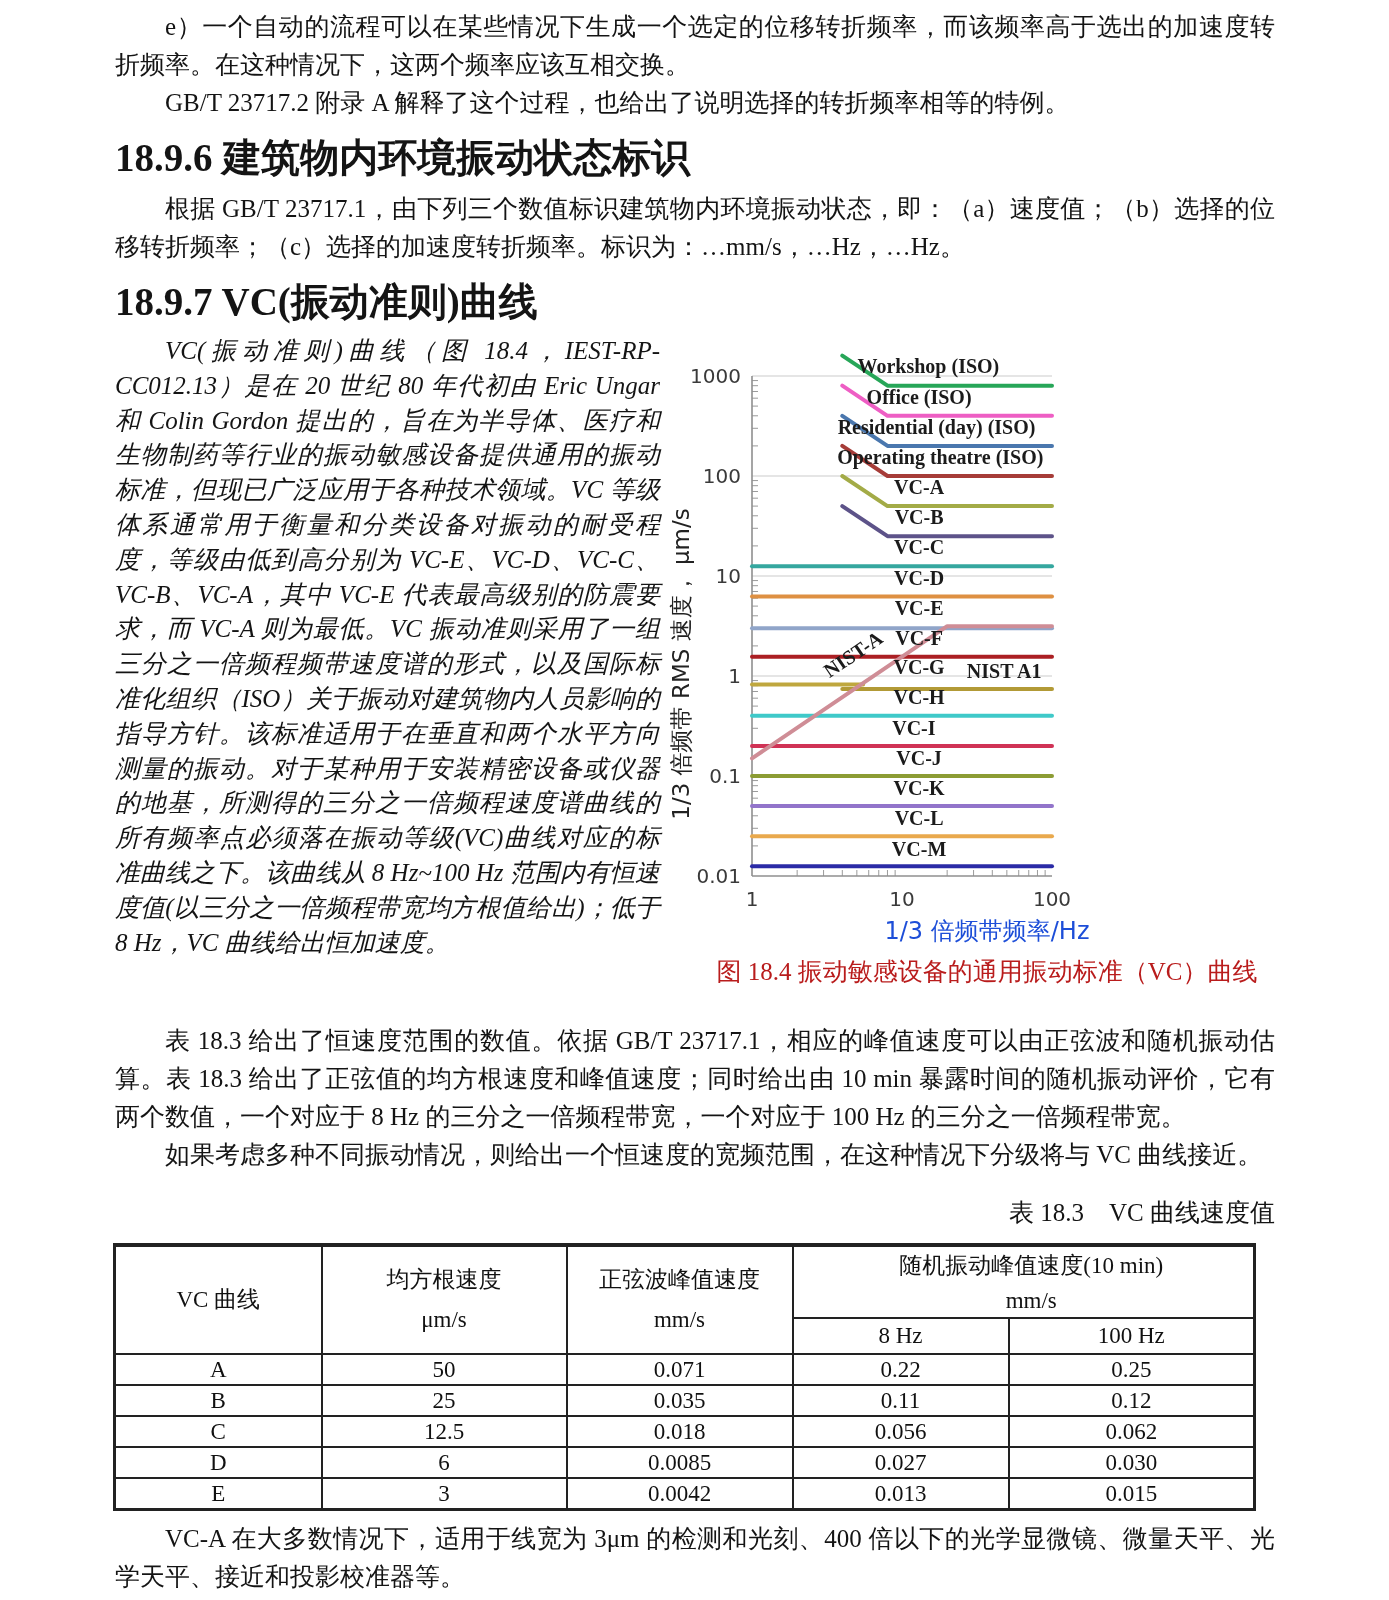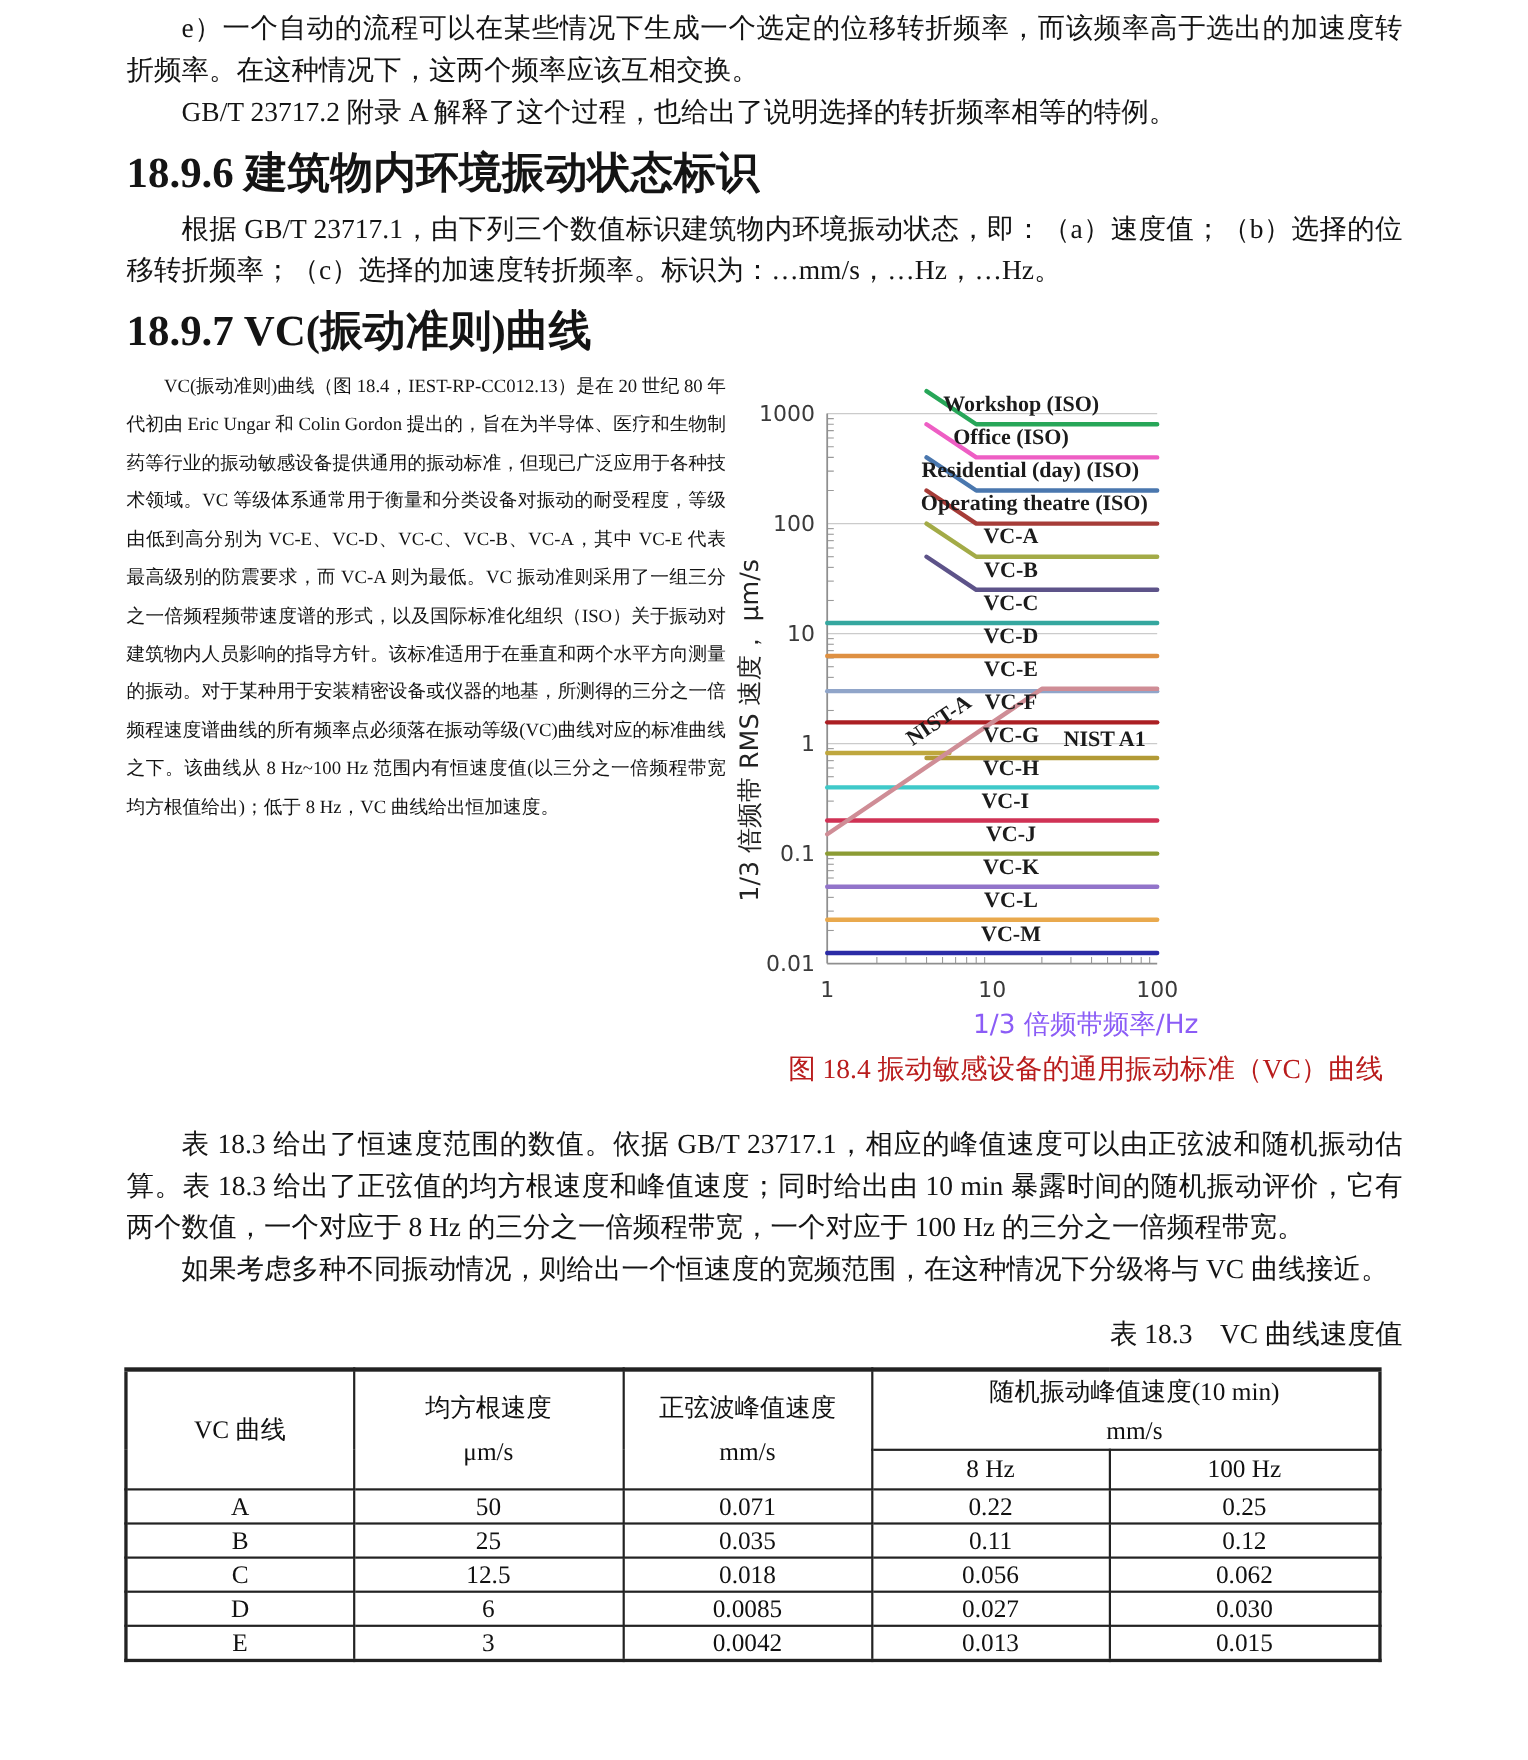"VC(振动准则)曲线（图 18.4，IEST-RP-CC012.13）是在 20" .vc-col { font-size: 17px -> 25px; font-style: none -> italic }
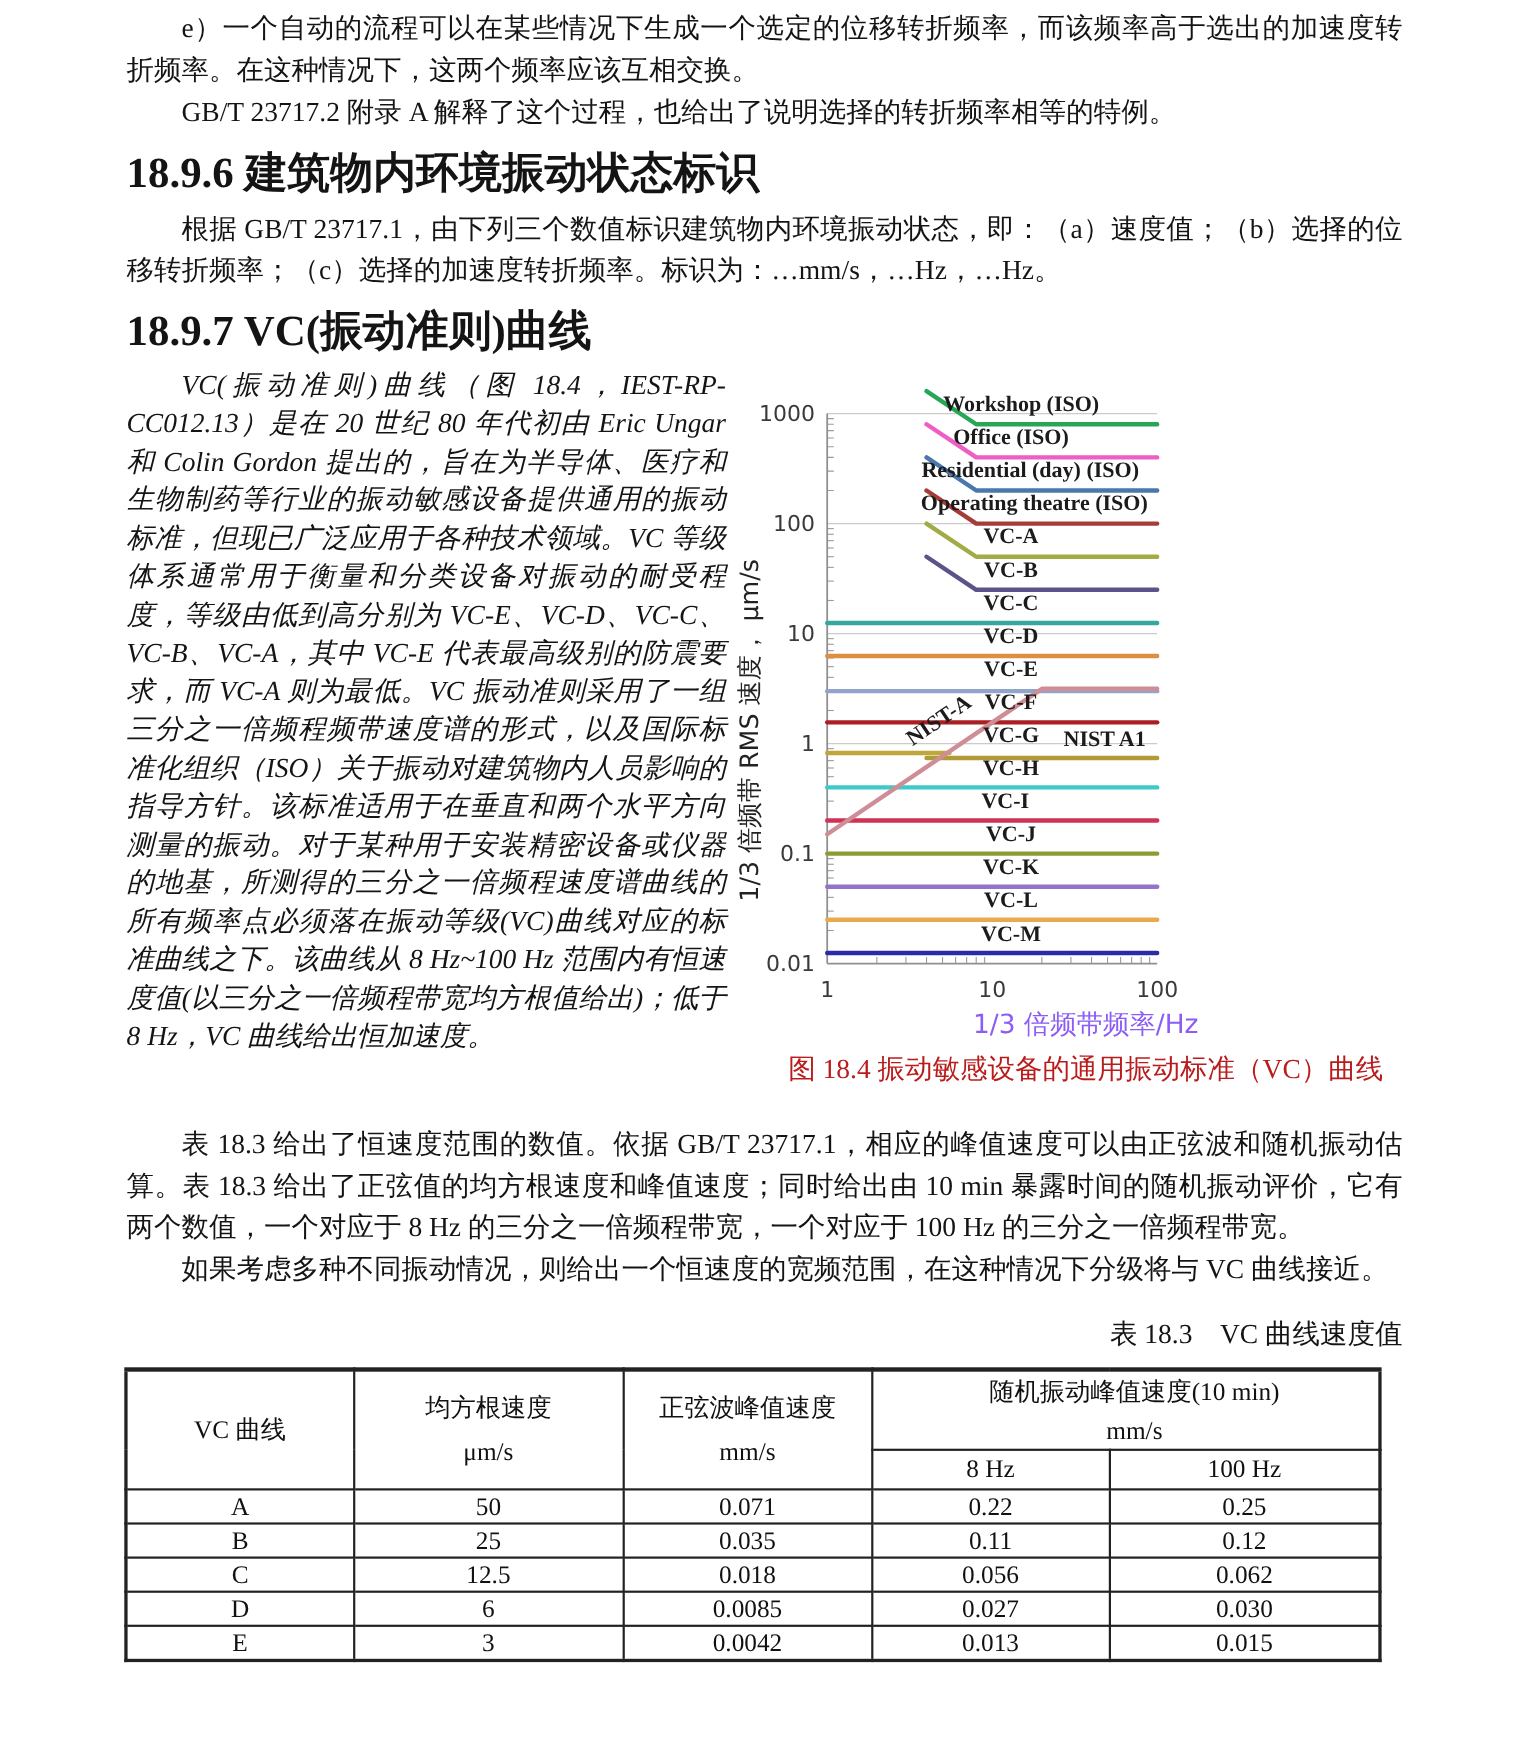"1/3 倍频带频率/Hz" .xlabel { color: #8b5cf6 -> #1d4ed8 }
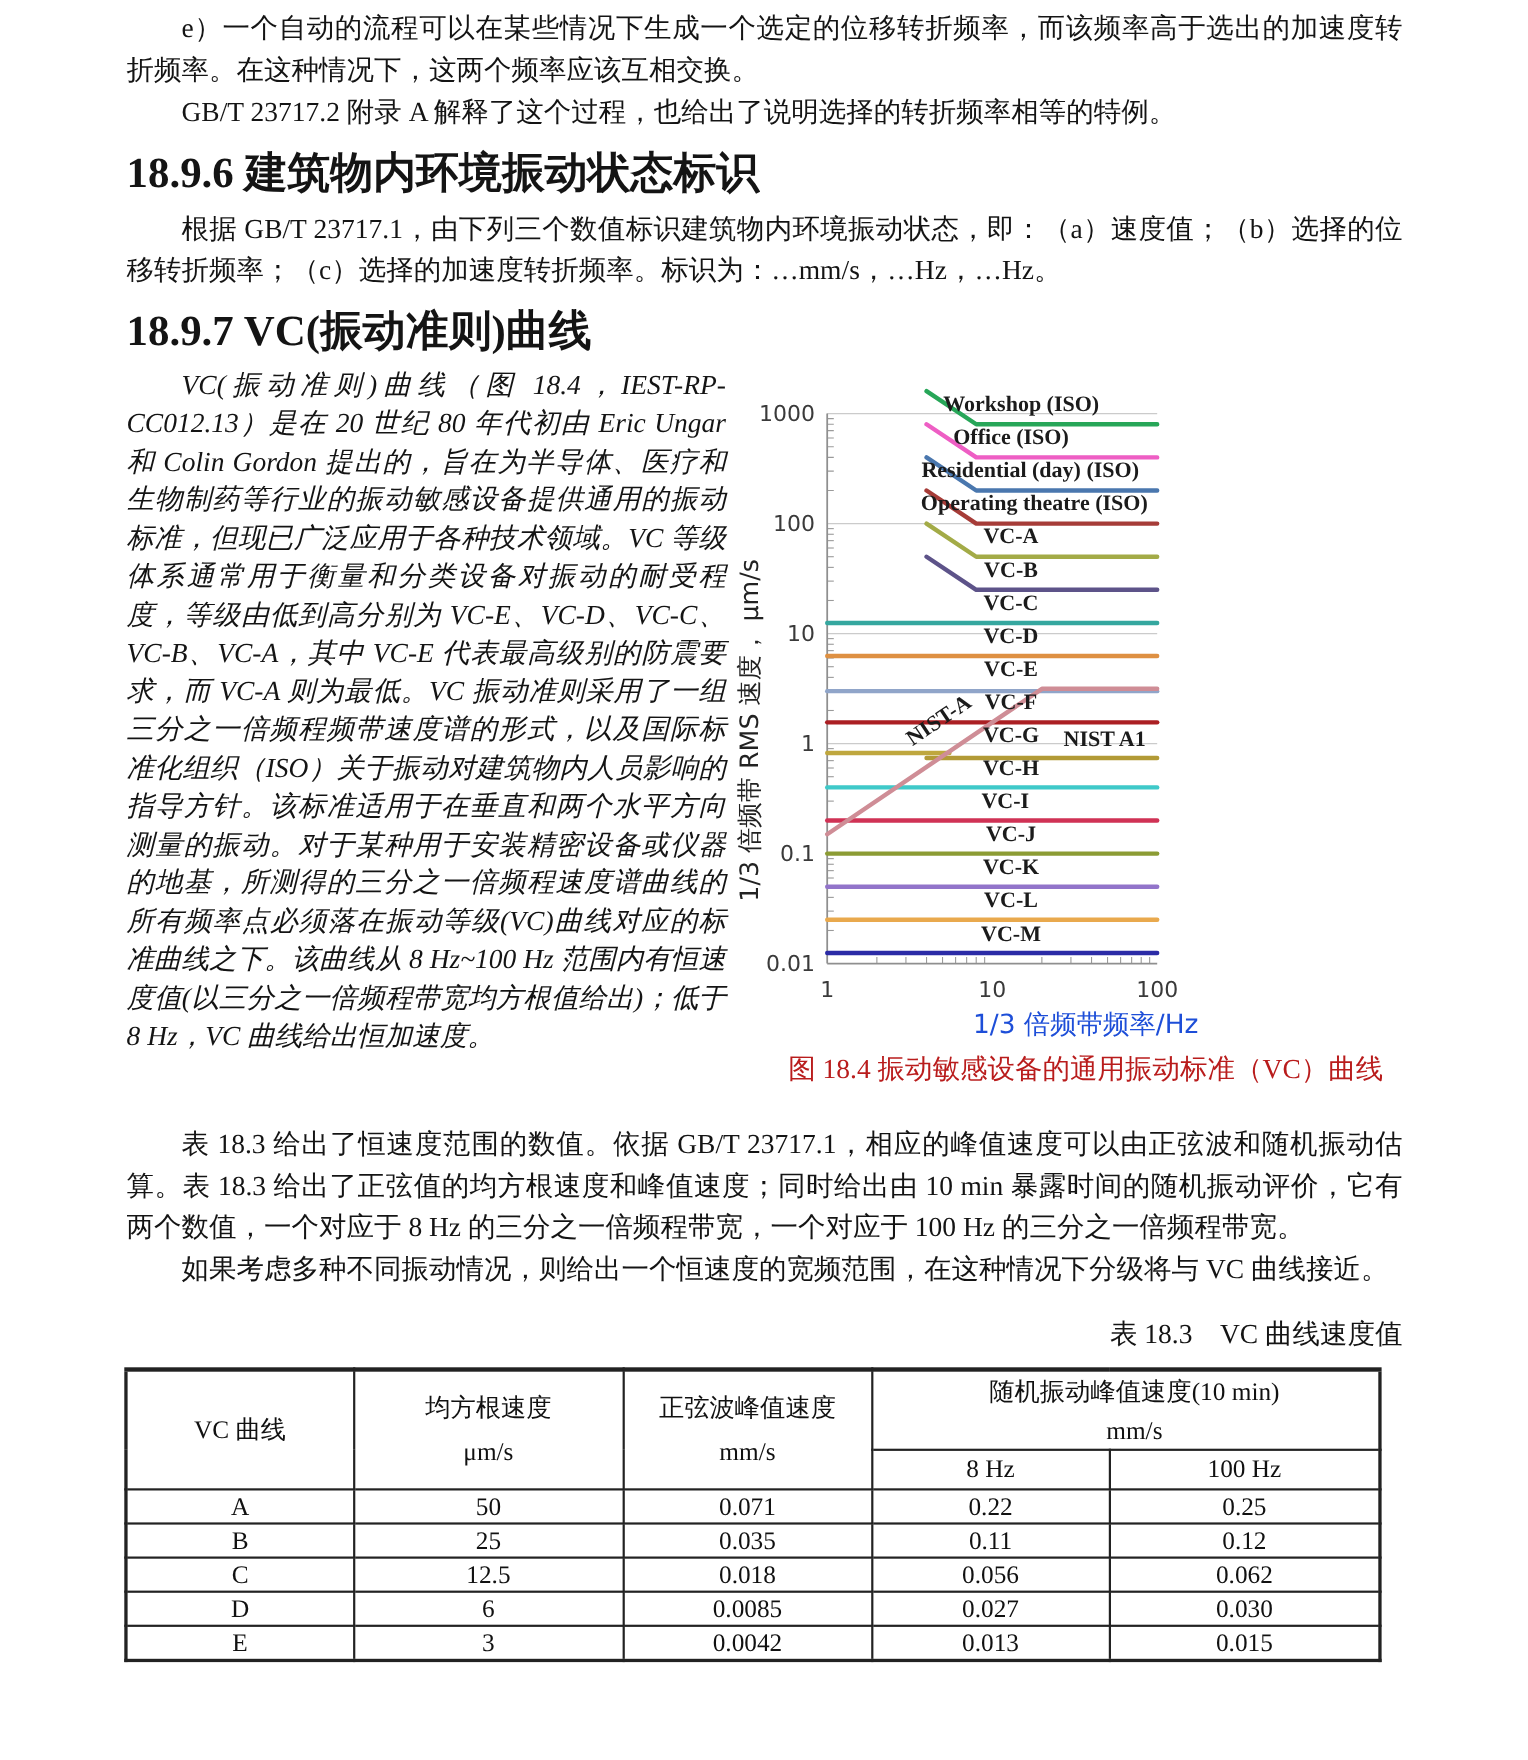"VC-A 在大多数情况下，适用于线宽为 3μm 的检测和光刻、400" p.body { html: none -> <p>VC-A 在大多数情况下，适用于线宽为 3μm 的检测和光刻、400 倍以下的光学显微镜、微量天平、光学天平、接近和投影校准器等。</p> }
